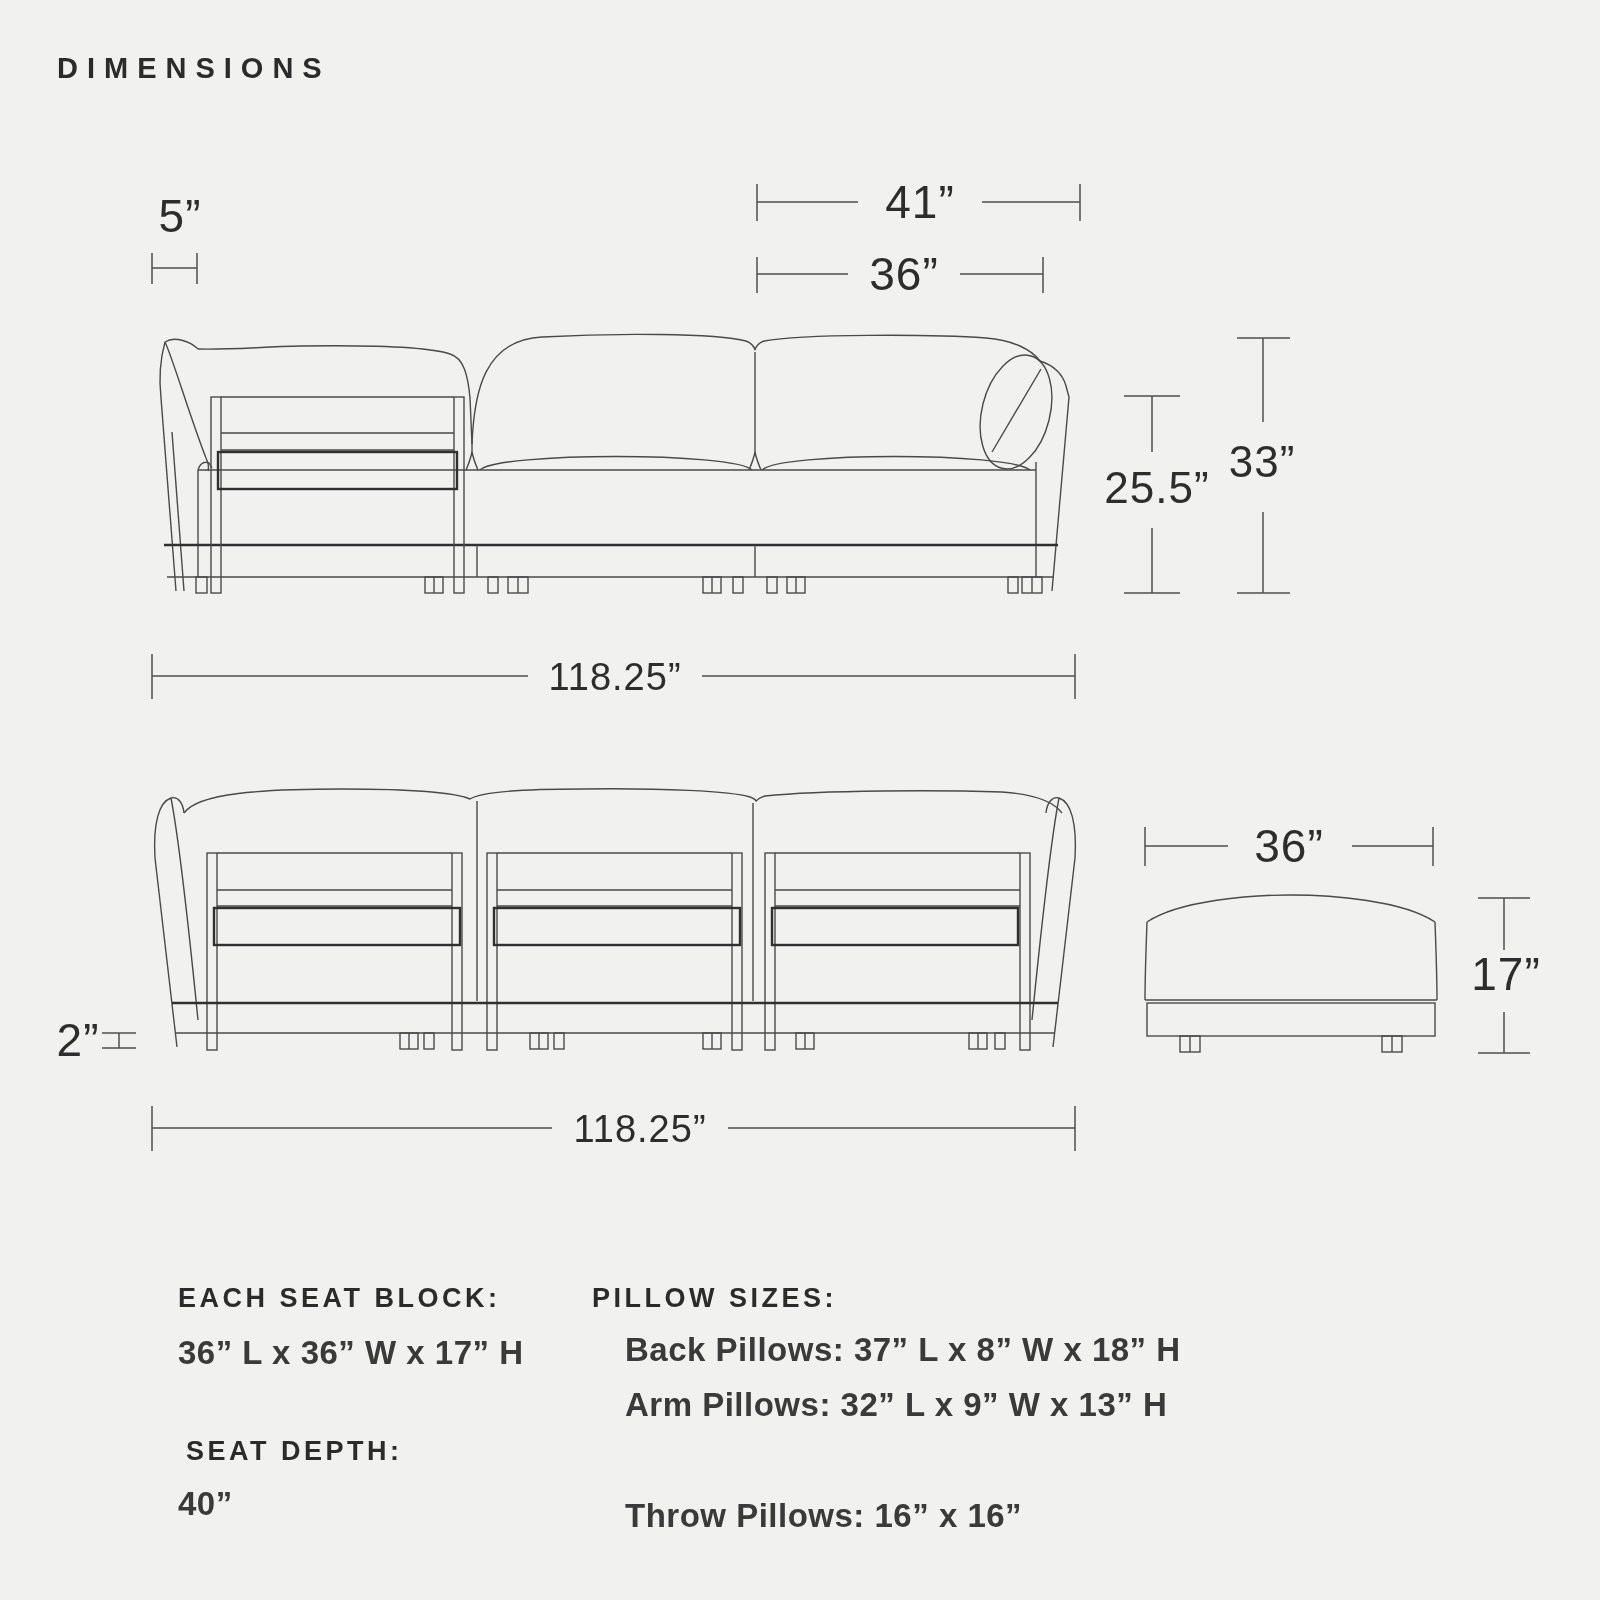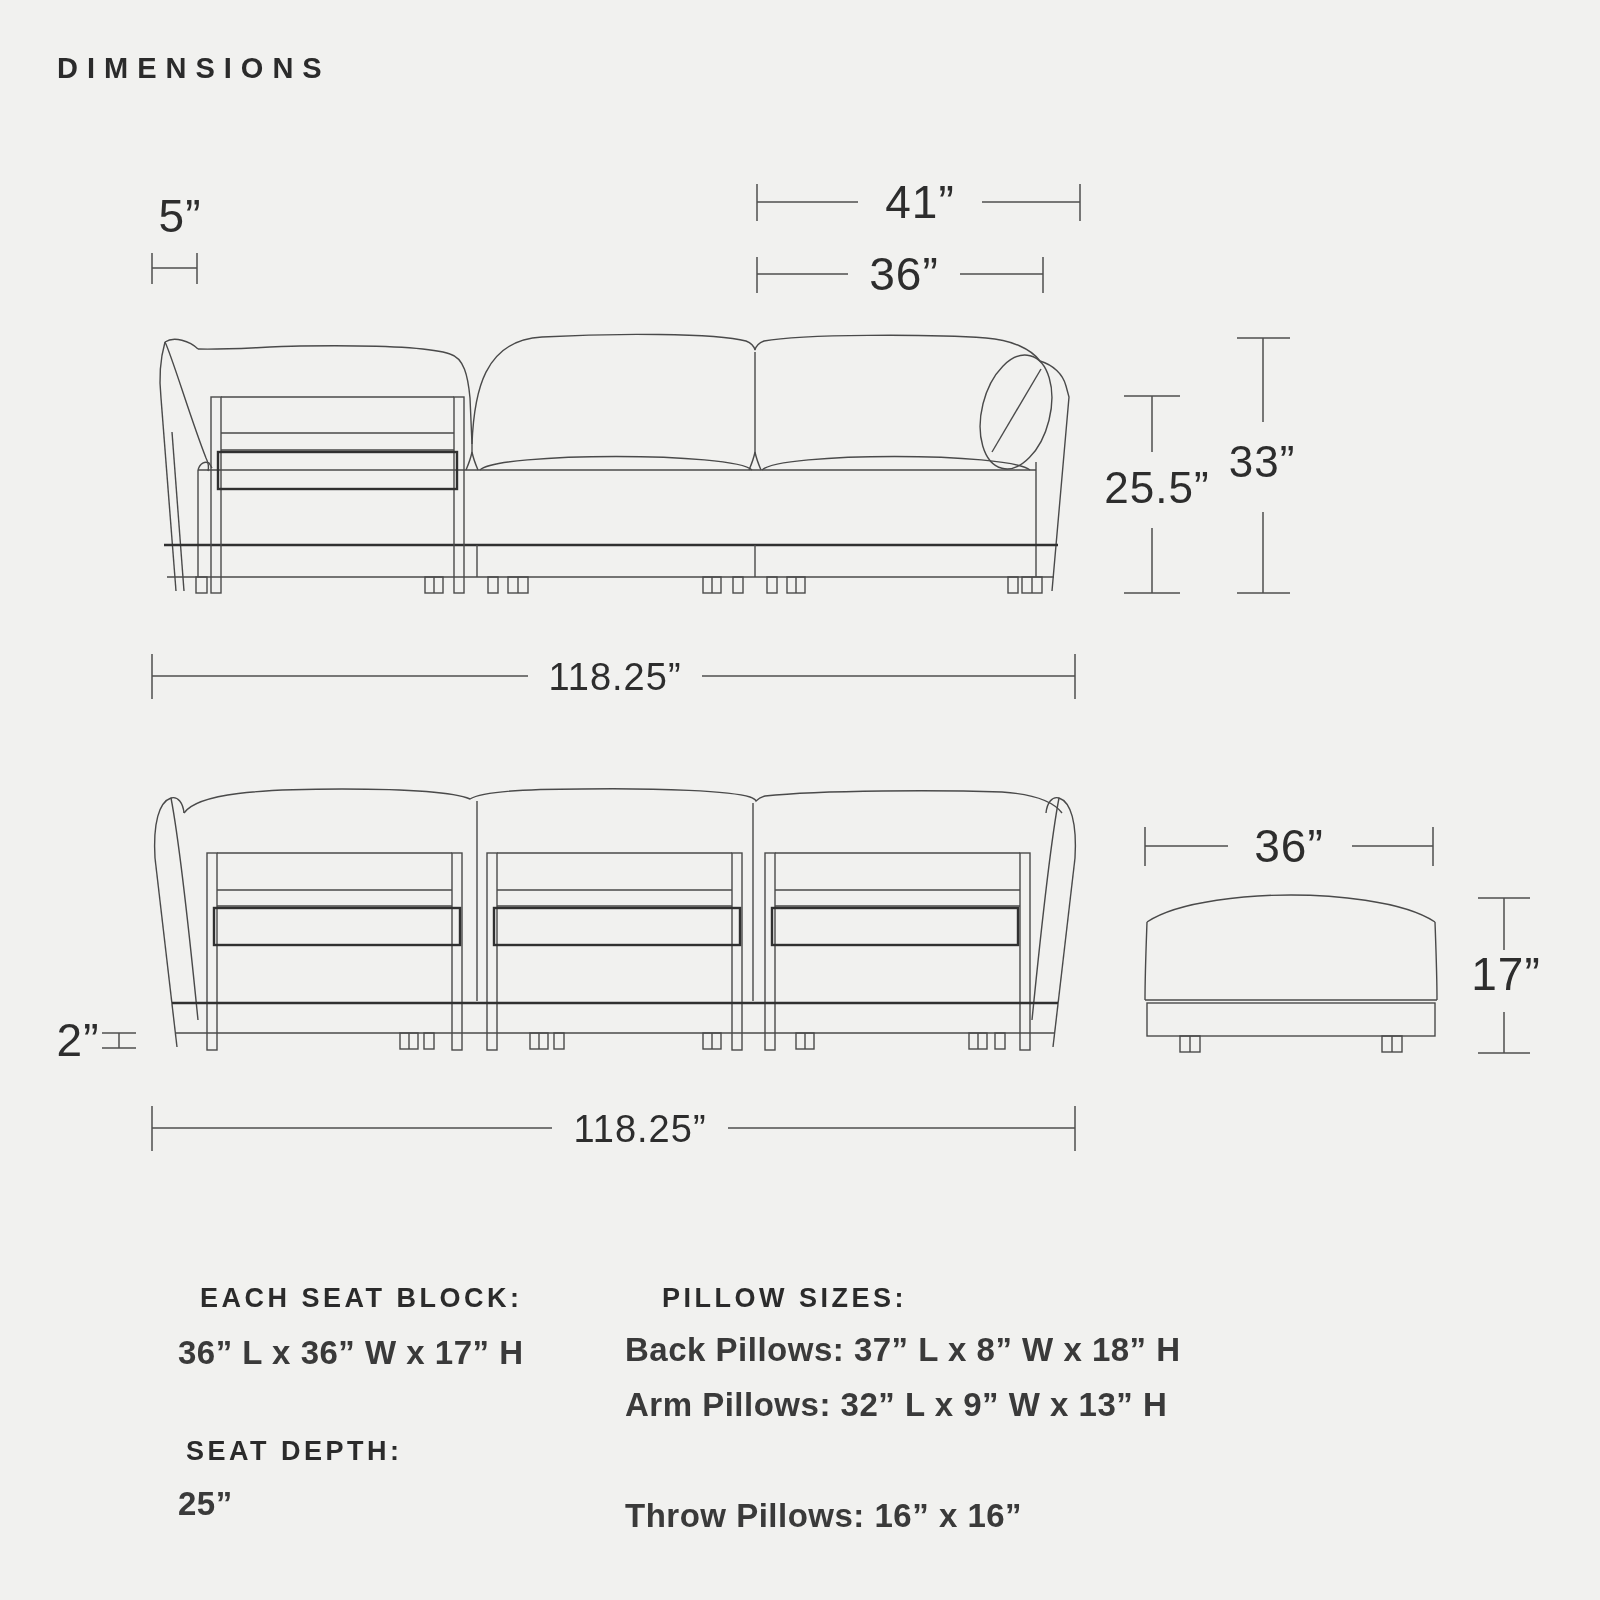"EACH SEAT BLOCK:" div.spec-h { margin-left: 22px -> none }
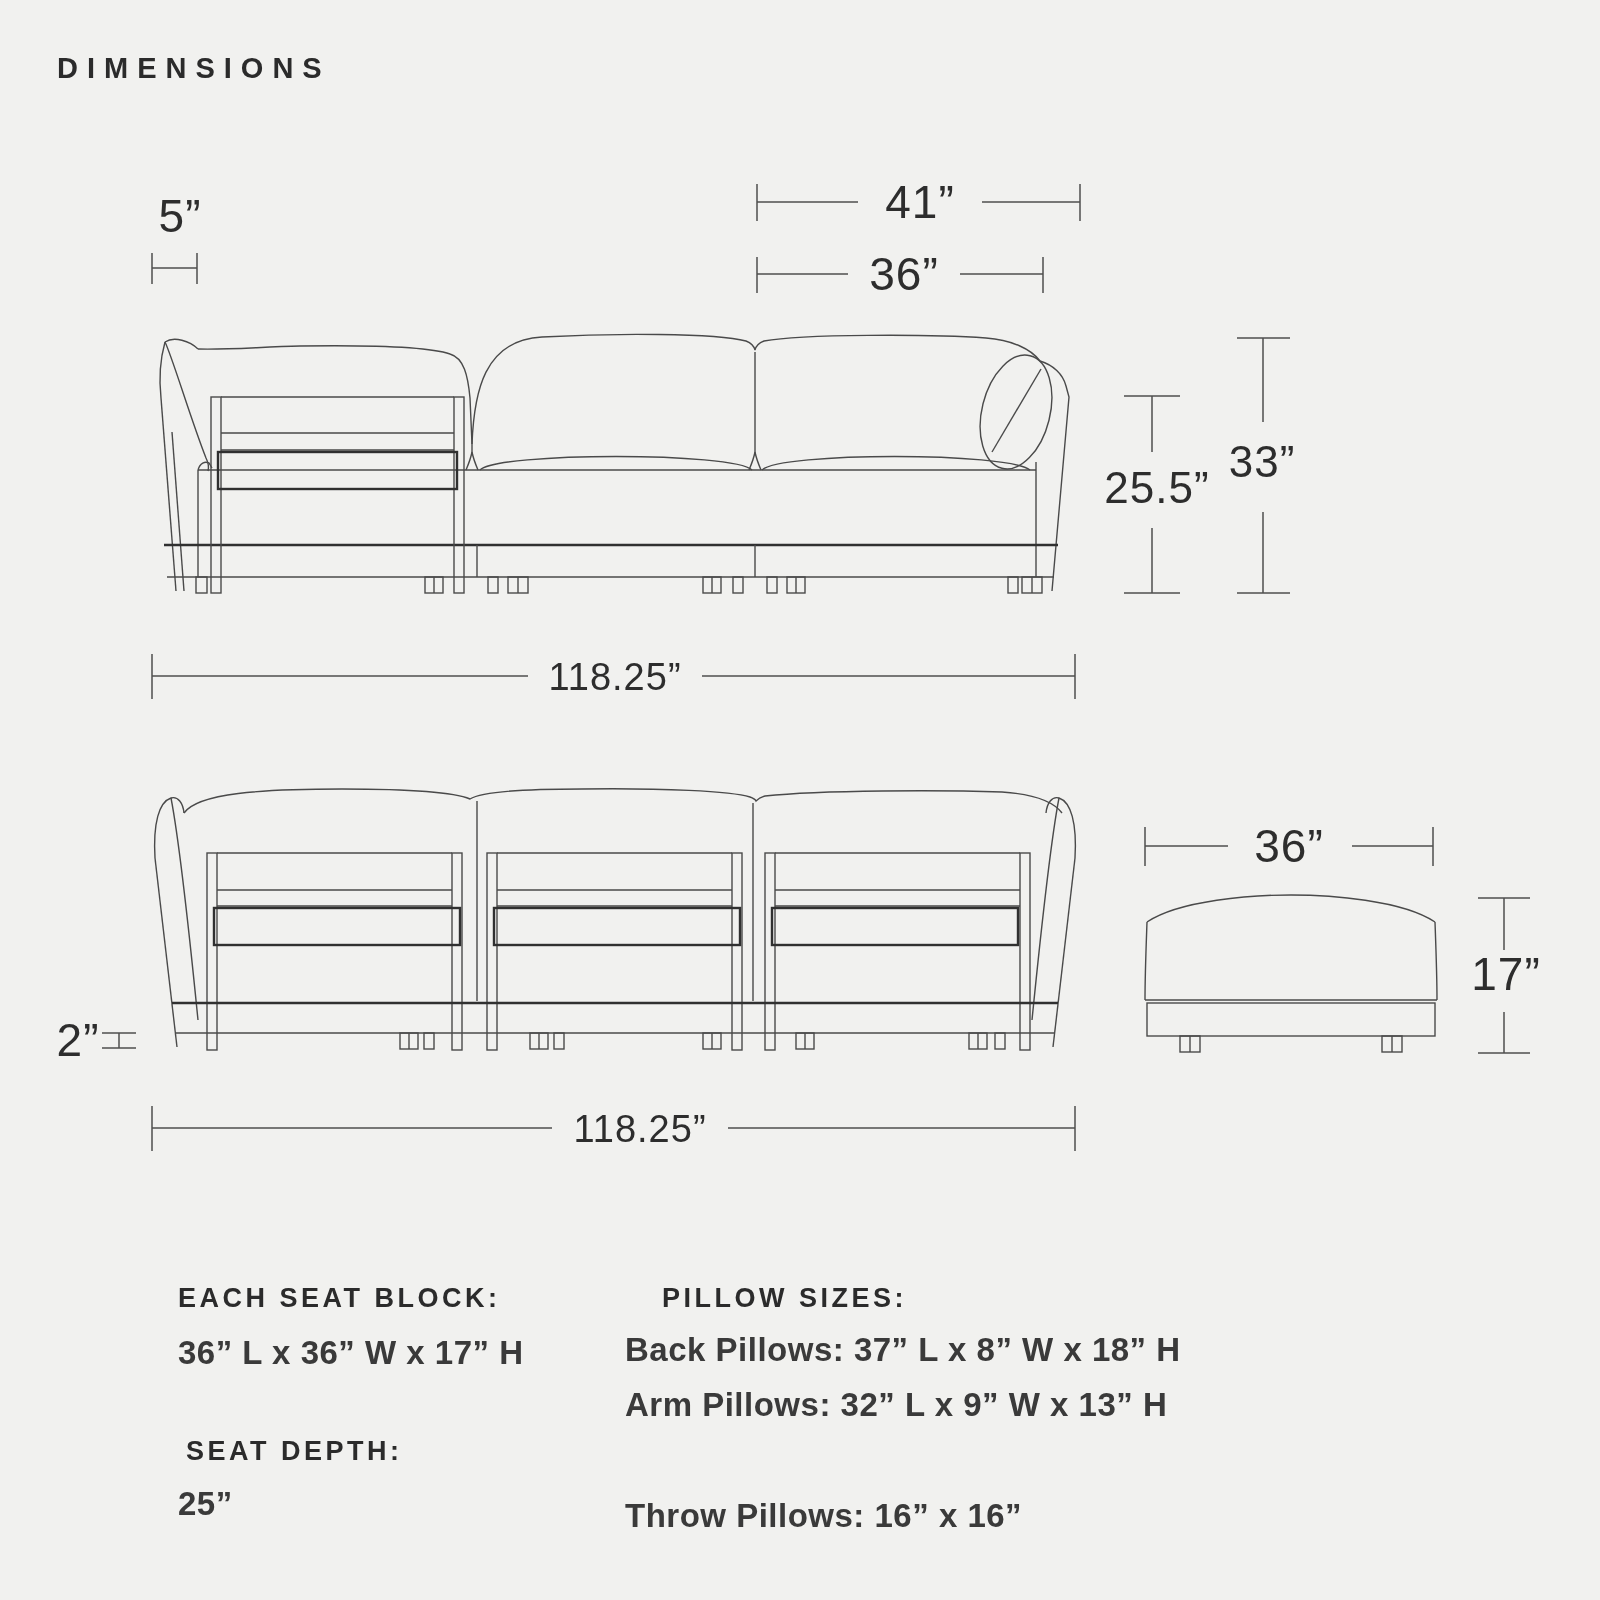"PILLOW SIZES:" div.spec-h { left: 662px -> 592px }
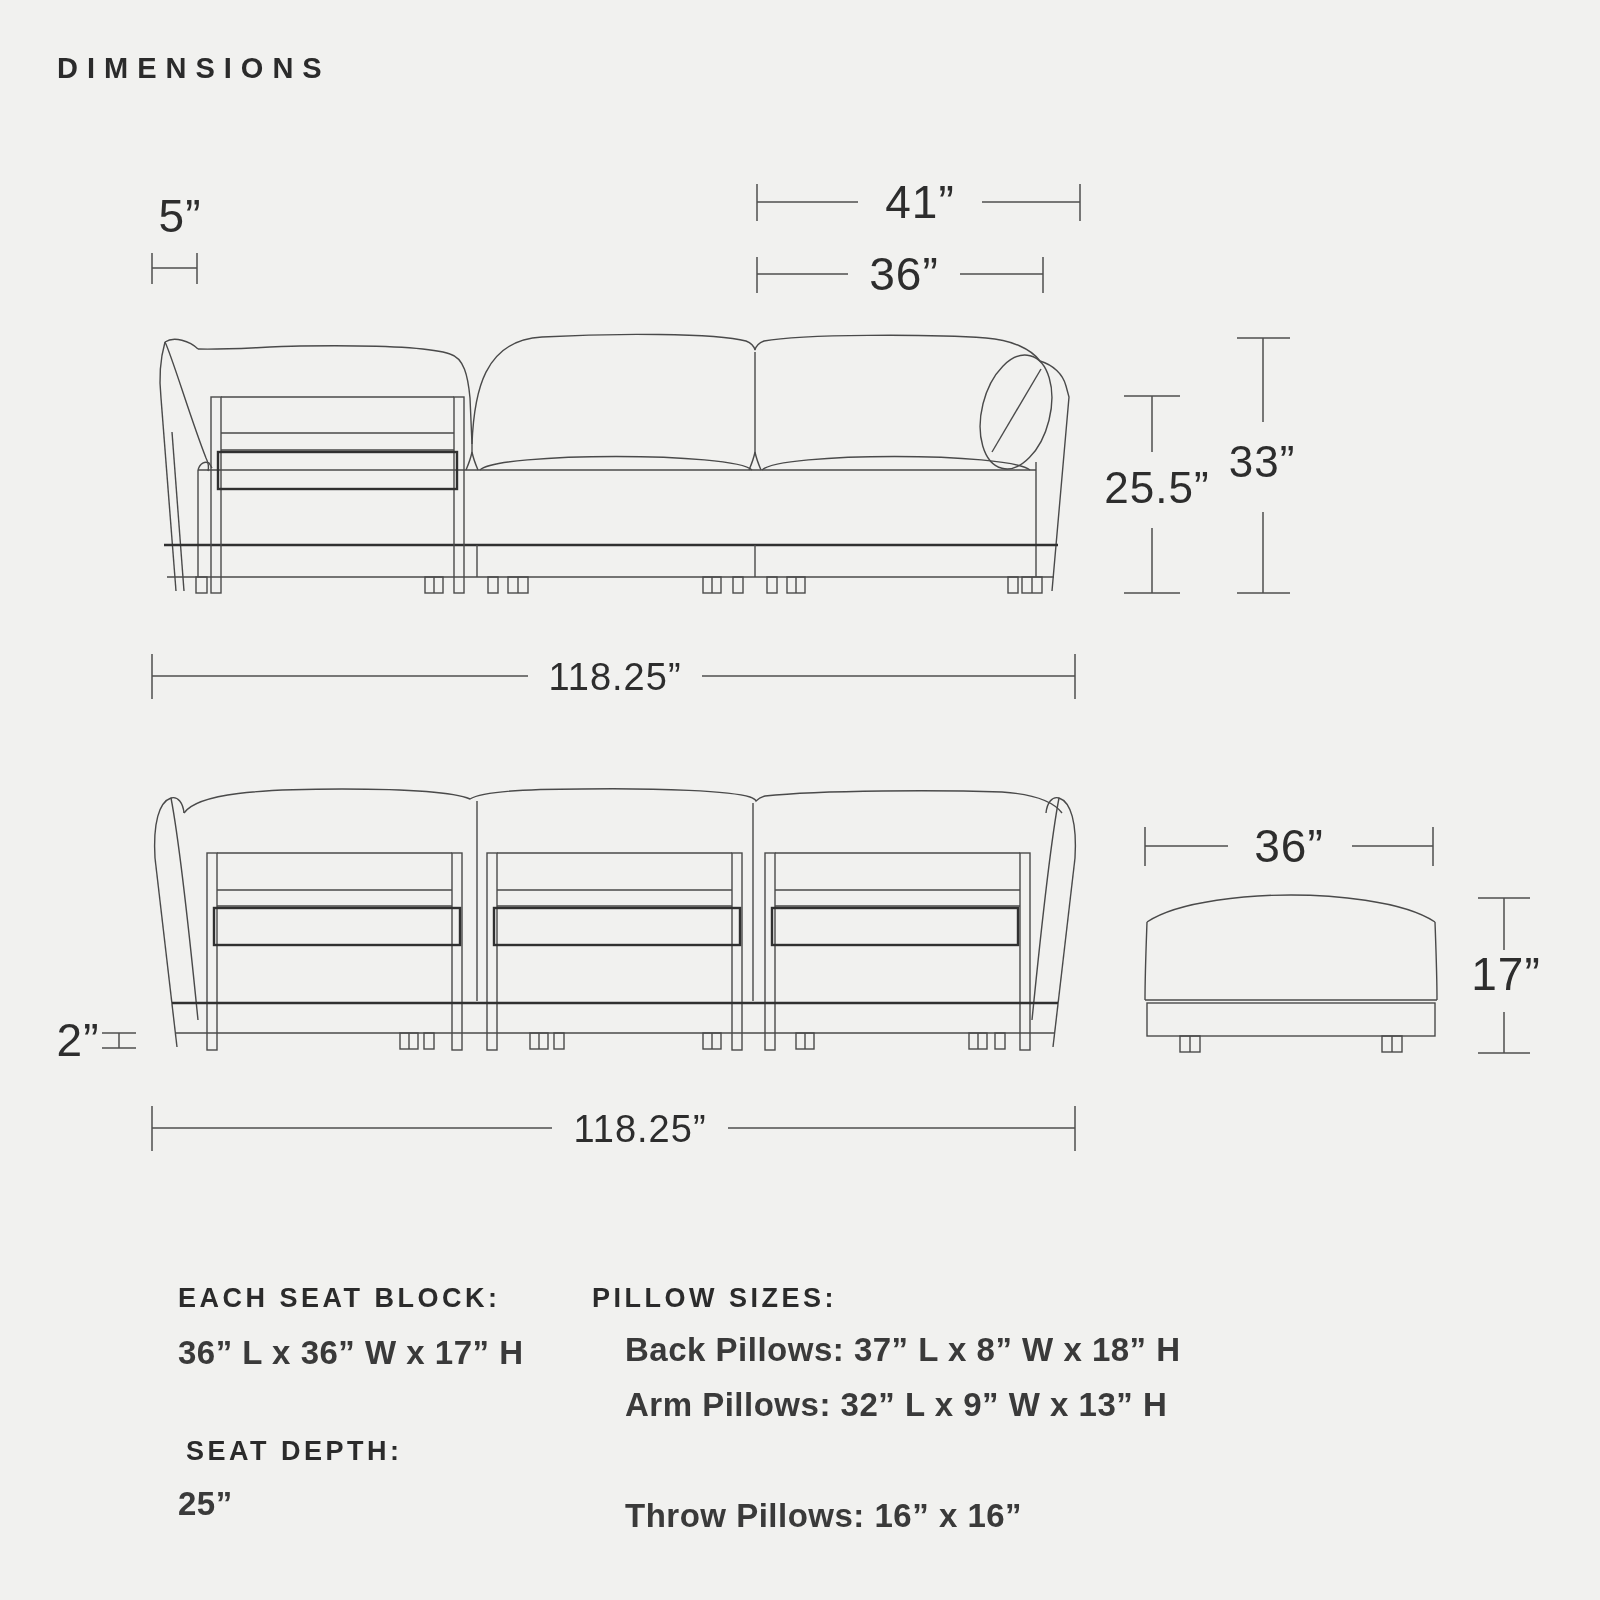"25”" div.spec-v { text: 25 -> 40 }
